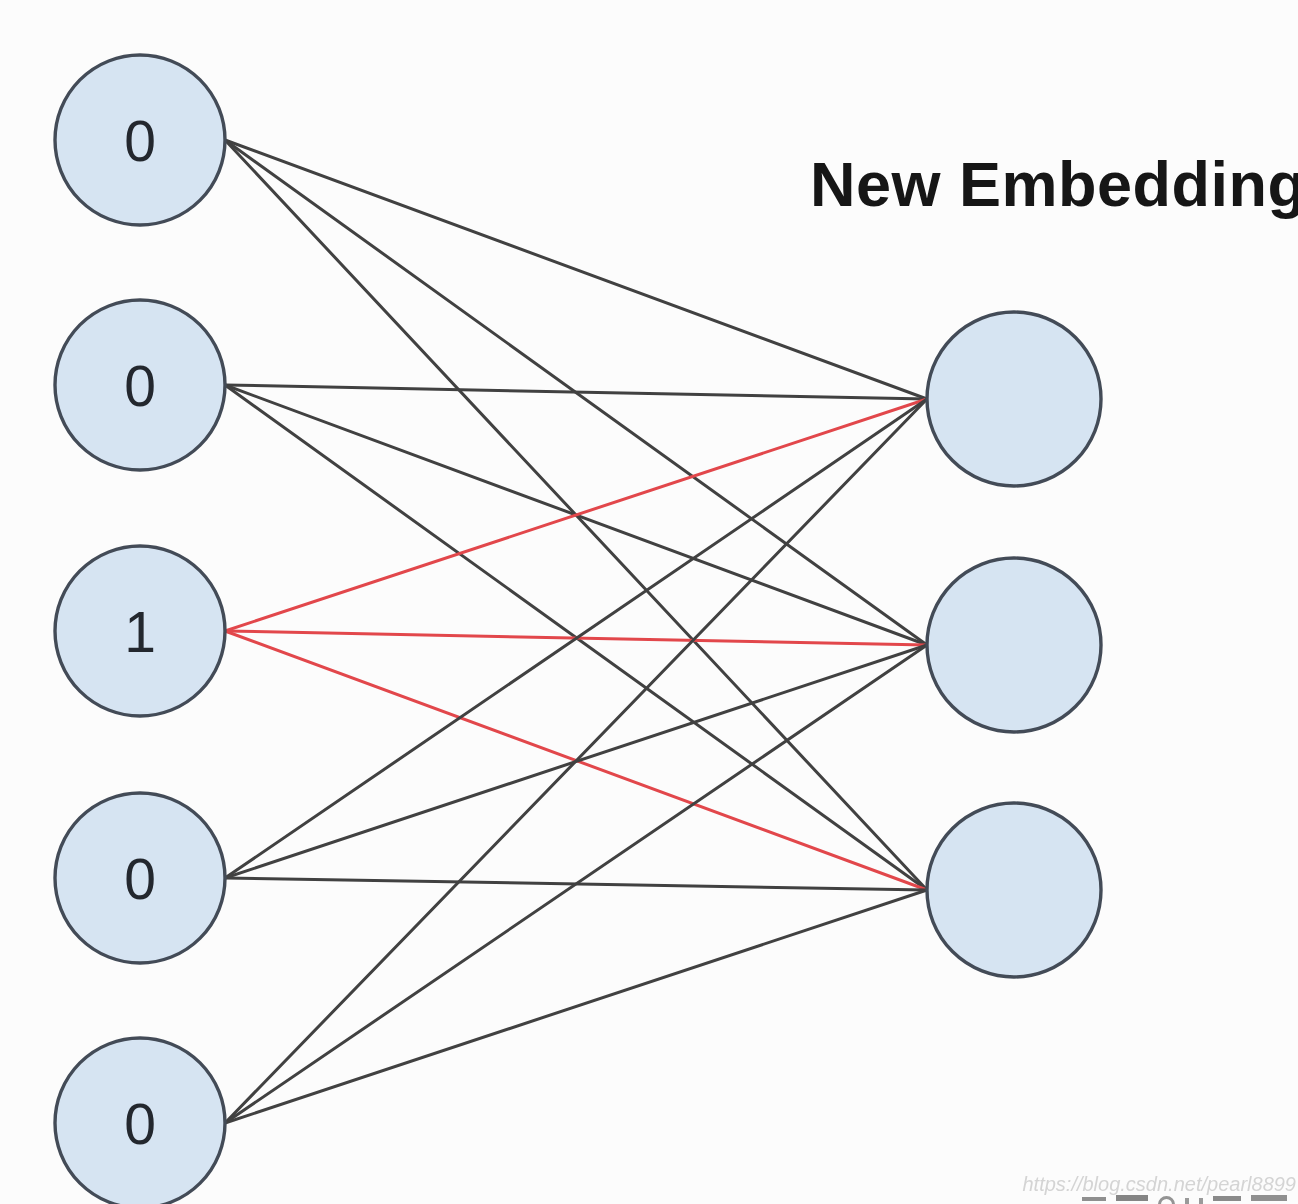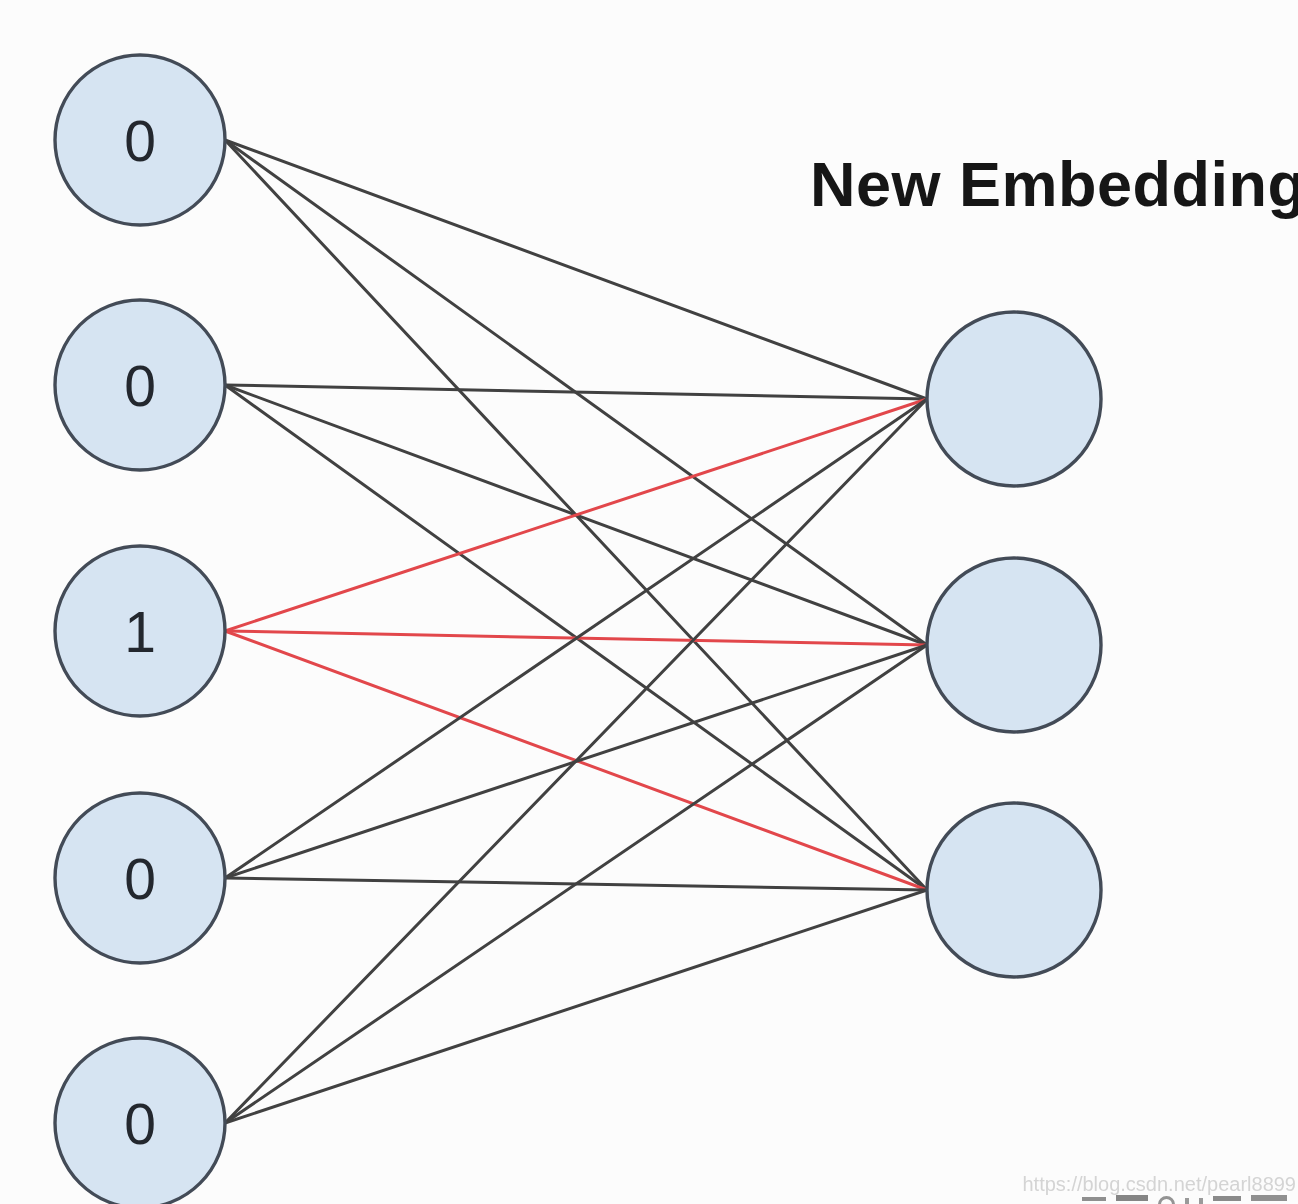"https://blog.csdn.net/pearl8899" .watermark { font-style: none -> italic }
